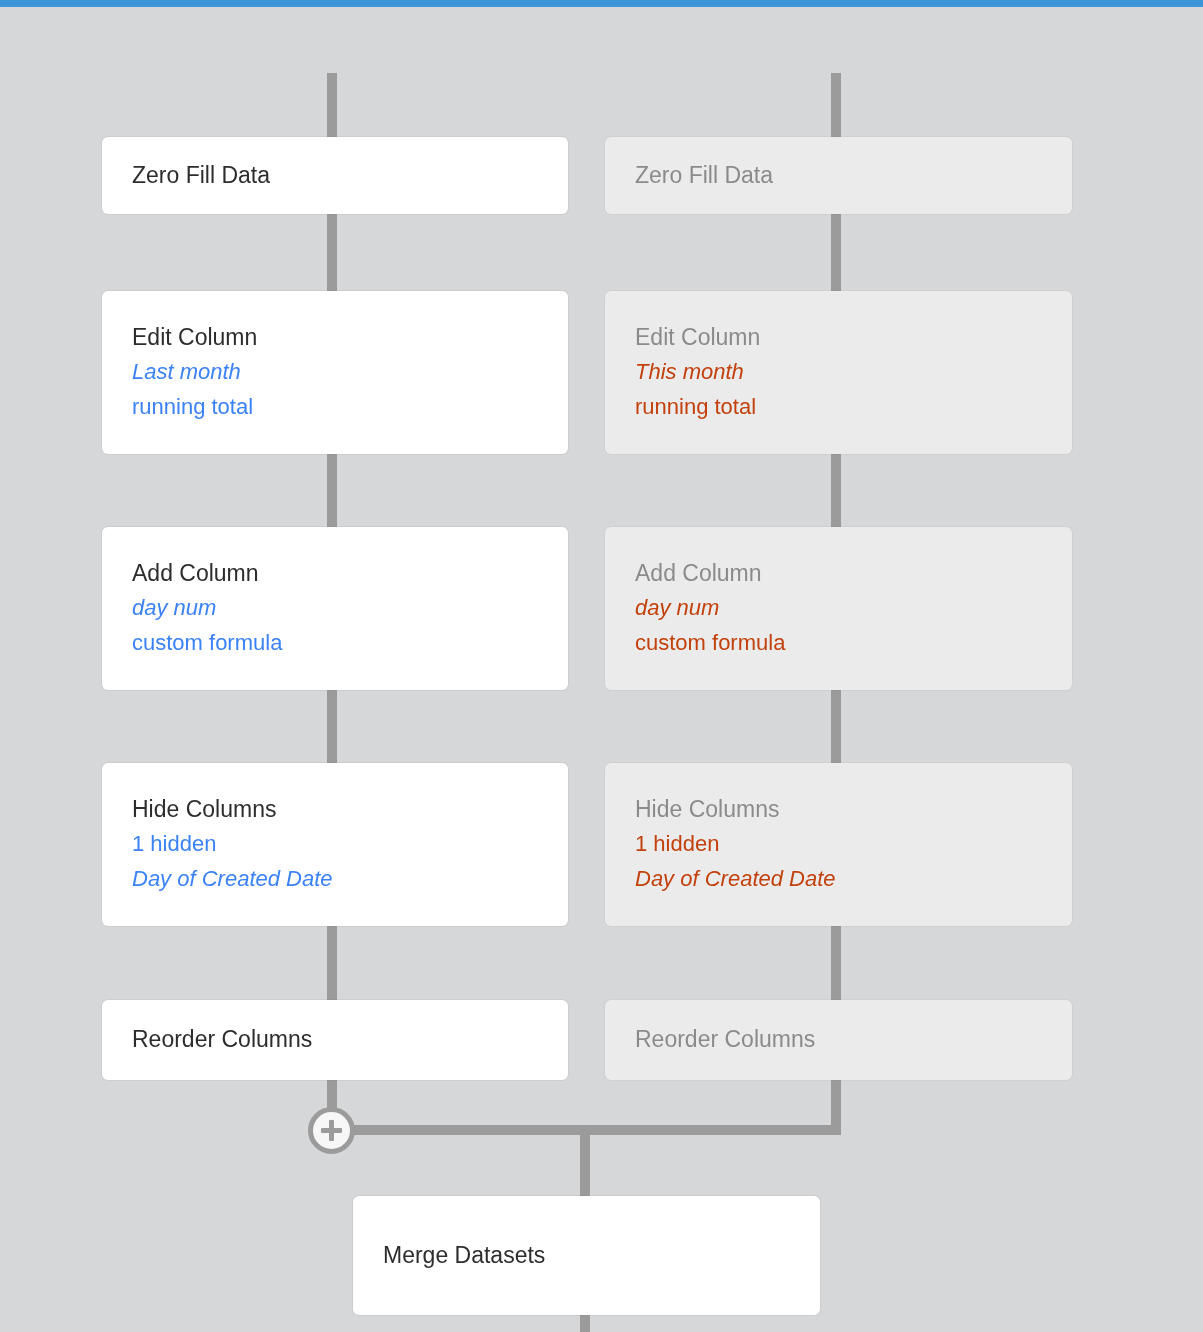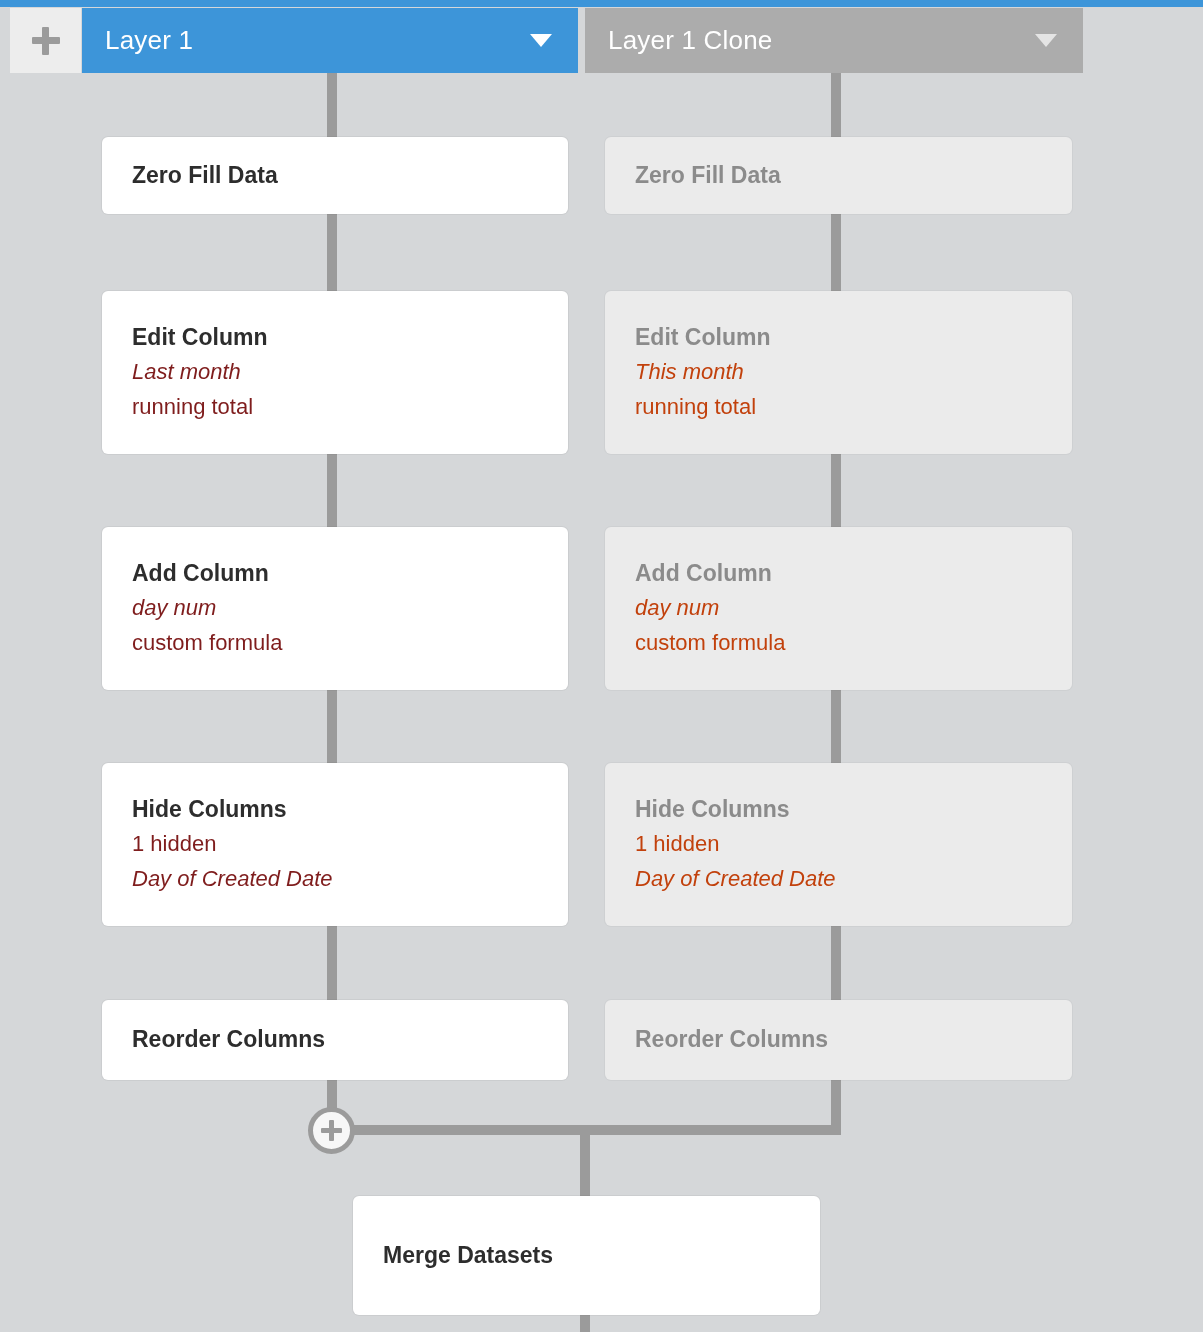"Layer 1" div.tabstrip { html: <div> <div> <span></span> </div> <div> <span>Layer 1</span> <span></span> </div> <div> <span>Layer 1 Clone</span> <span></span> </div> </div> -> none }
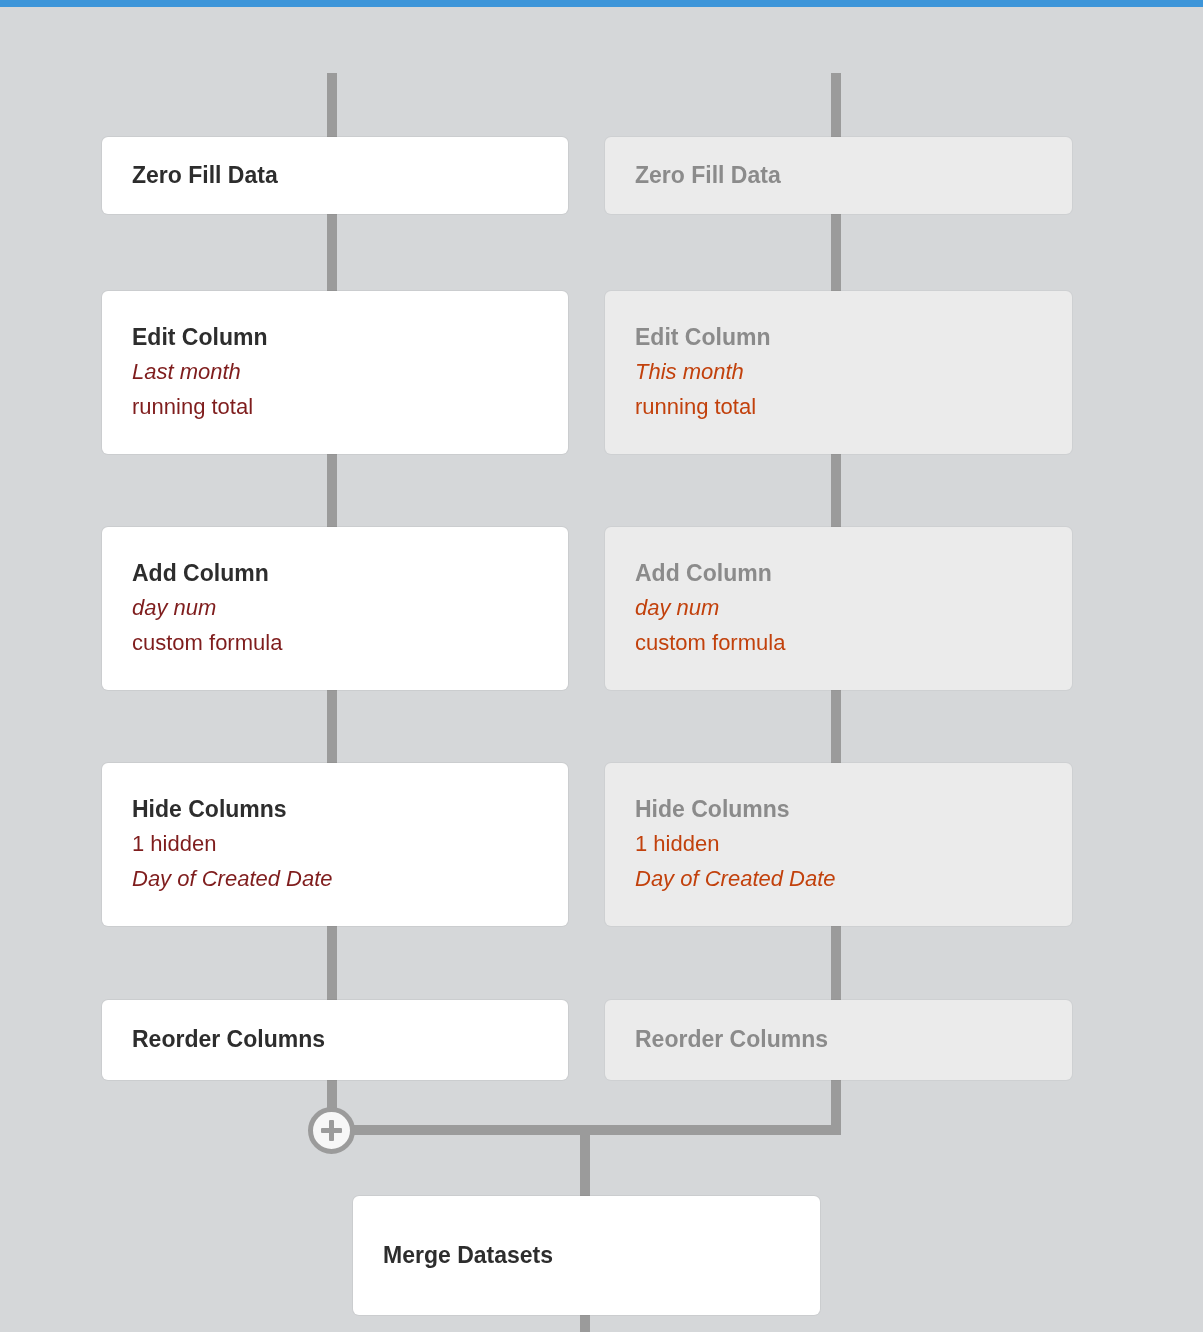"Zero Fill Data" .card-title { font-weight: bold -> normal }
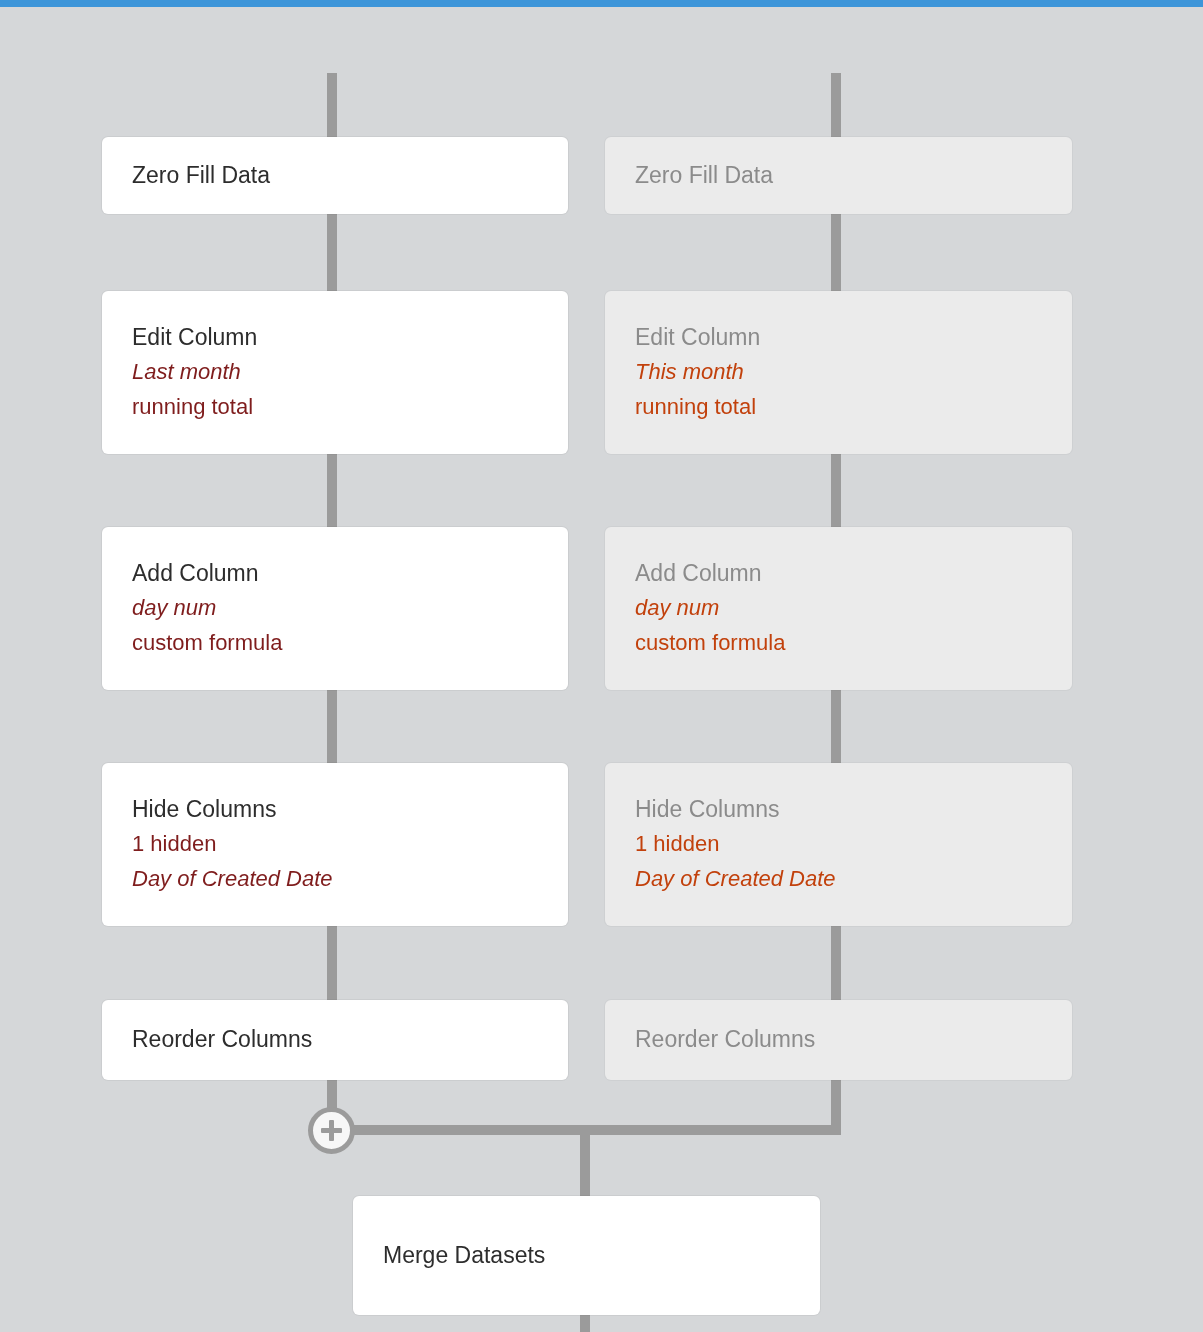"Last month" .card-sub { color: #7f1d1d -> #3b82f6 }
